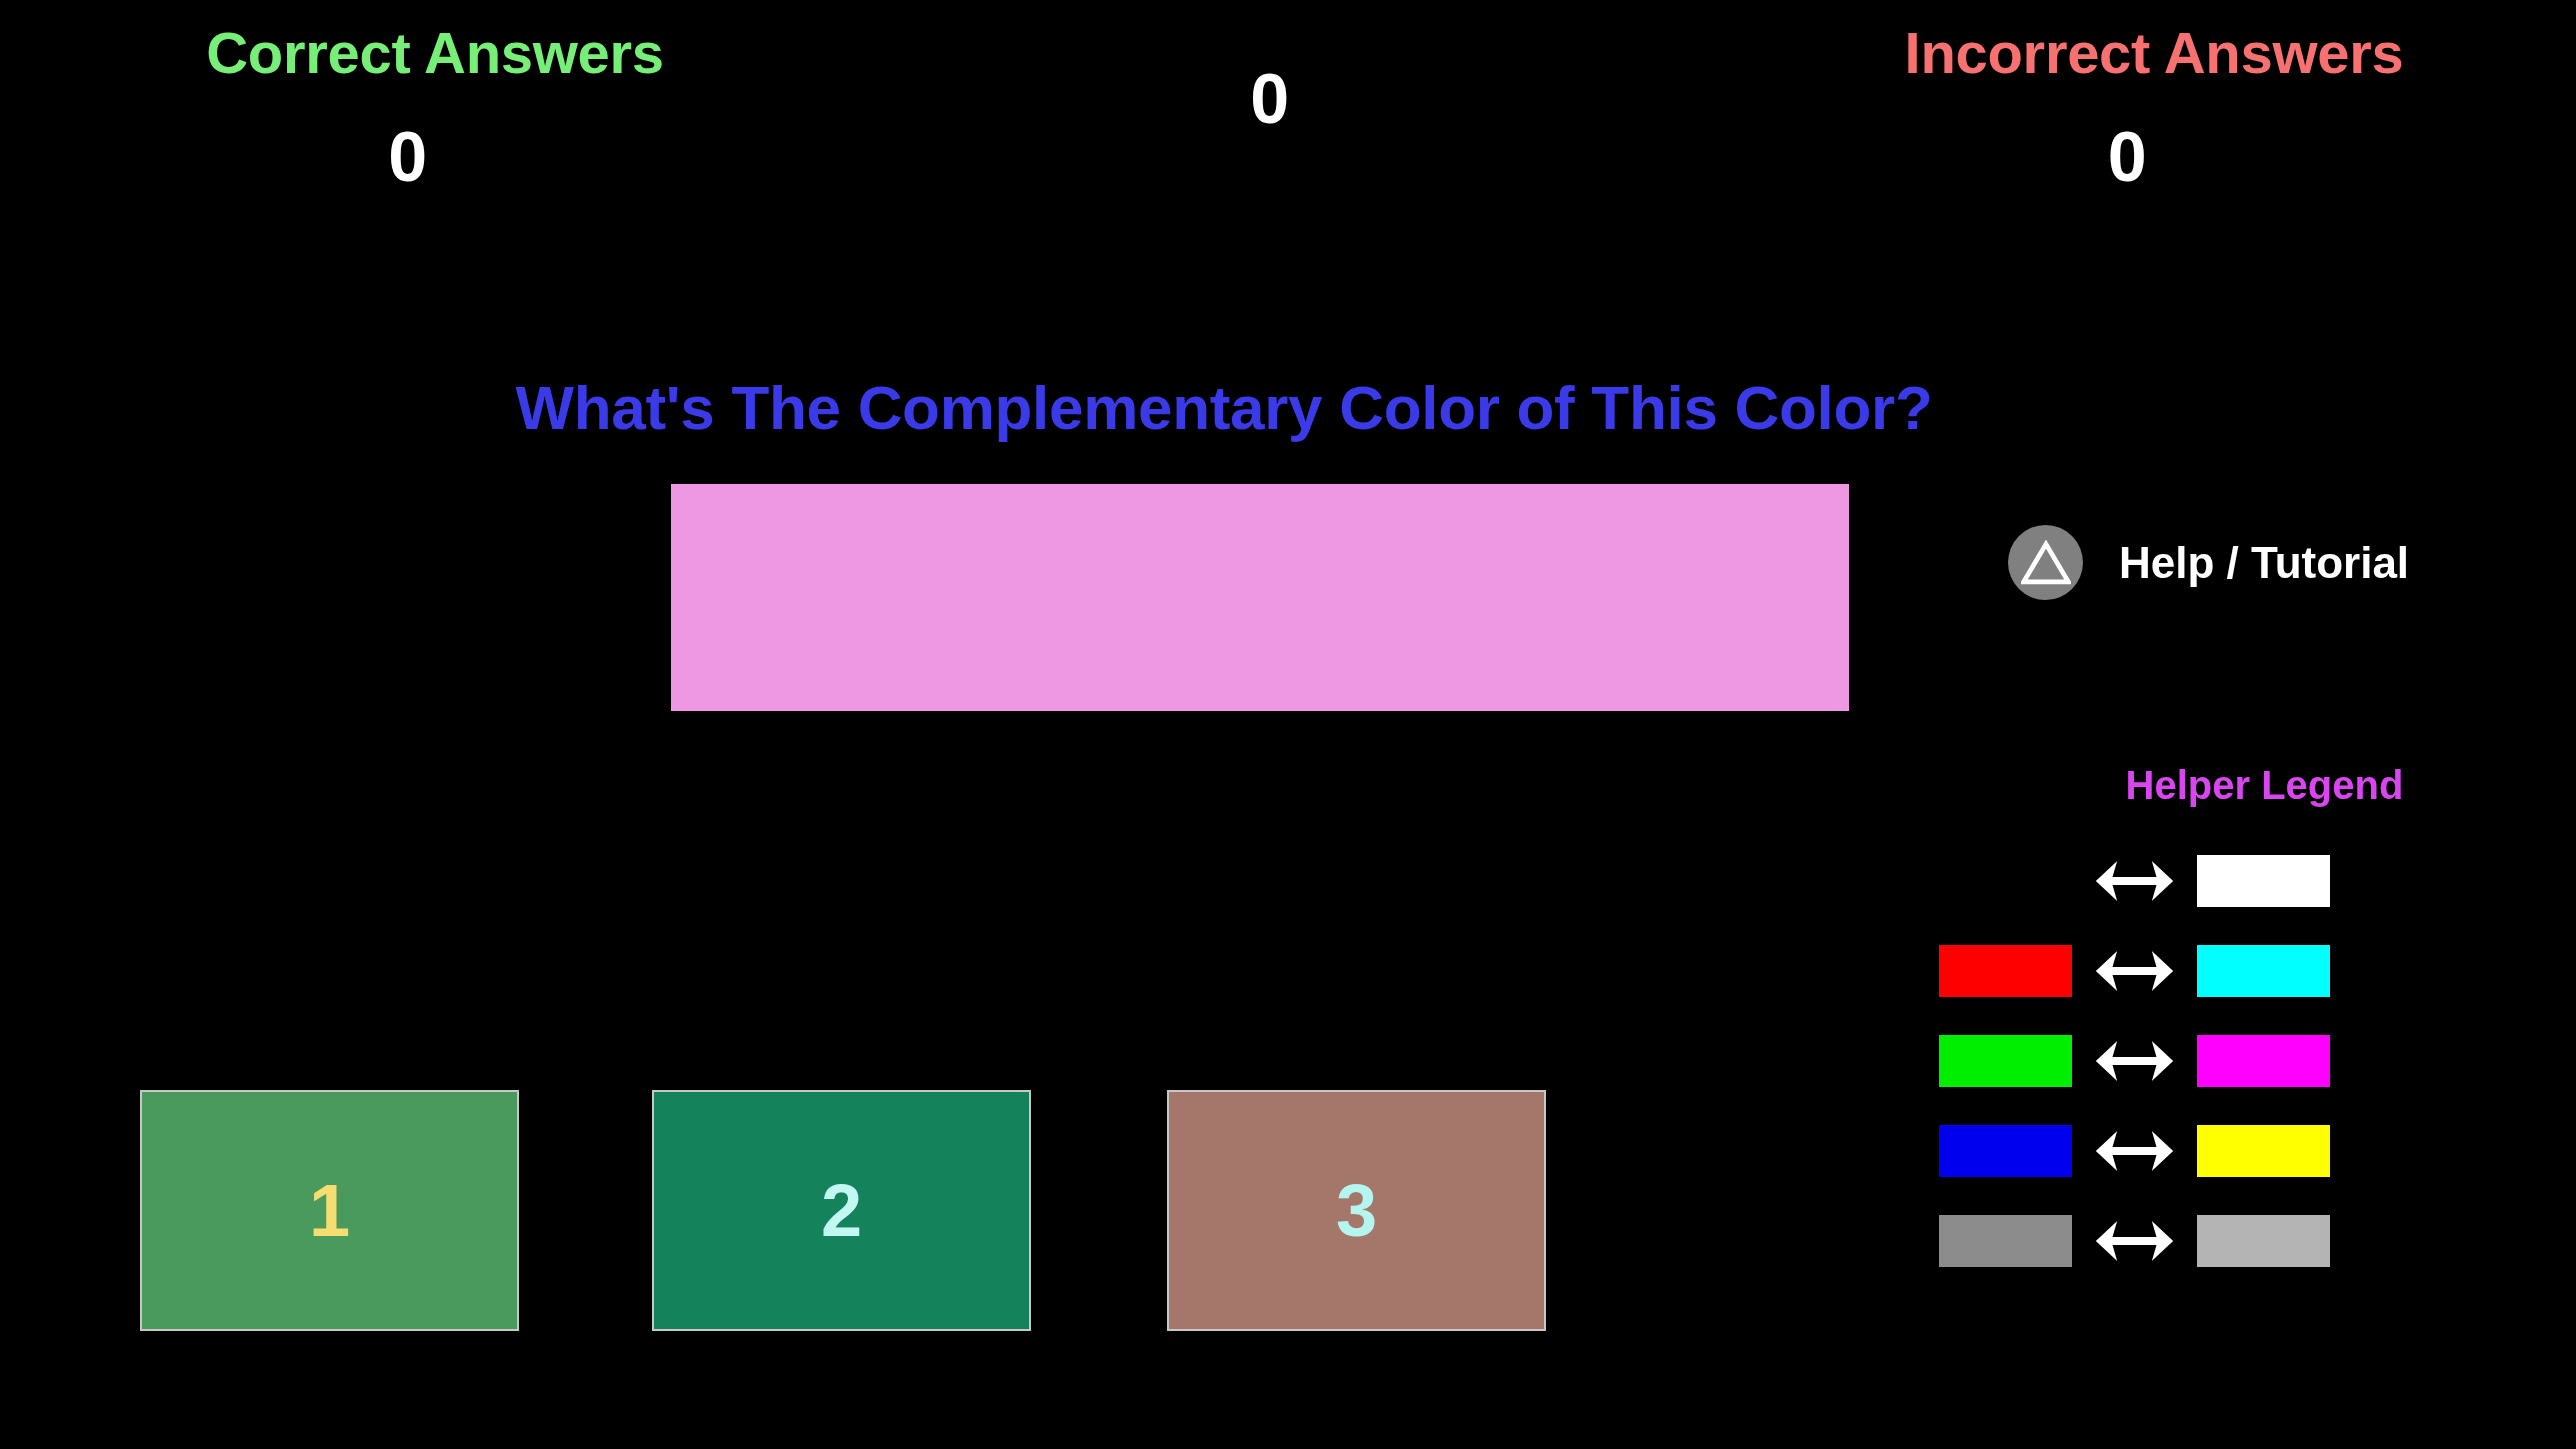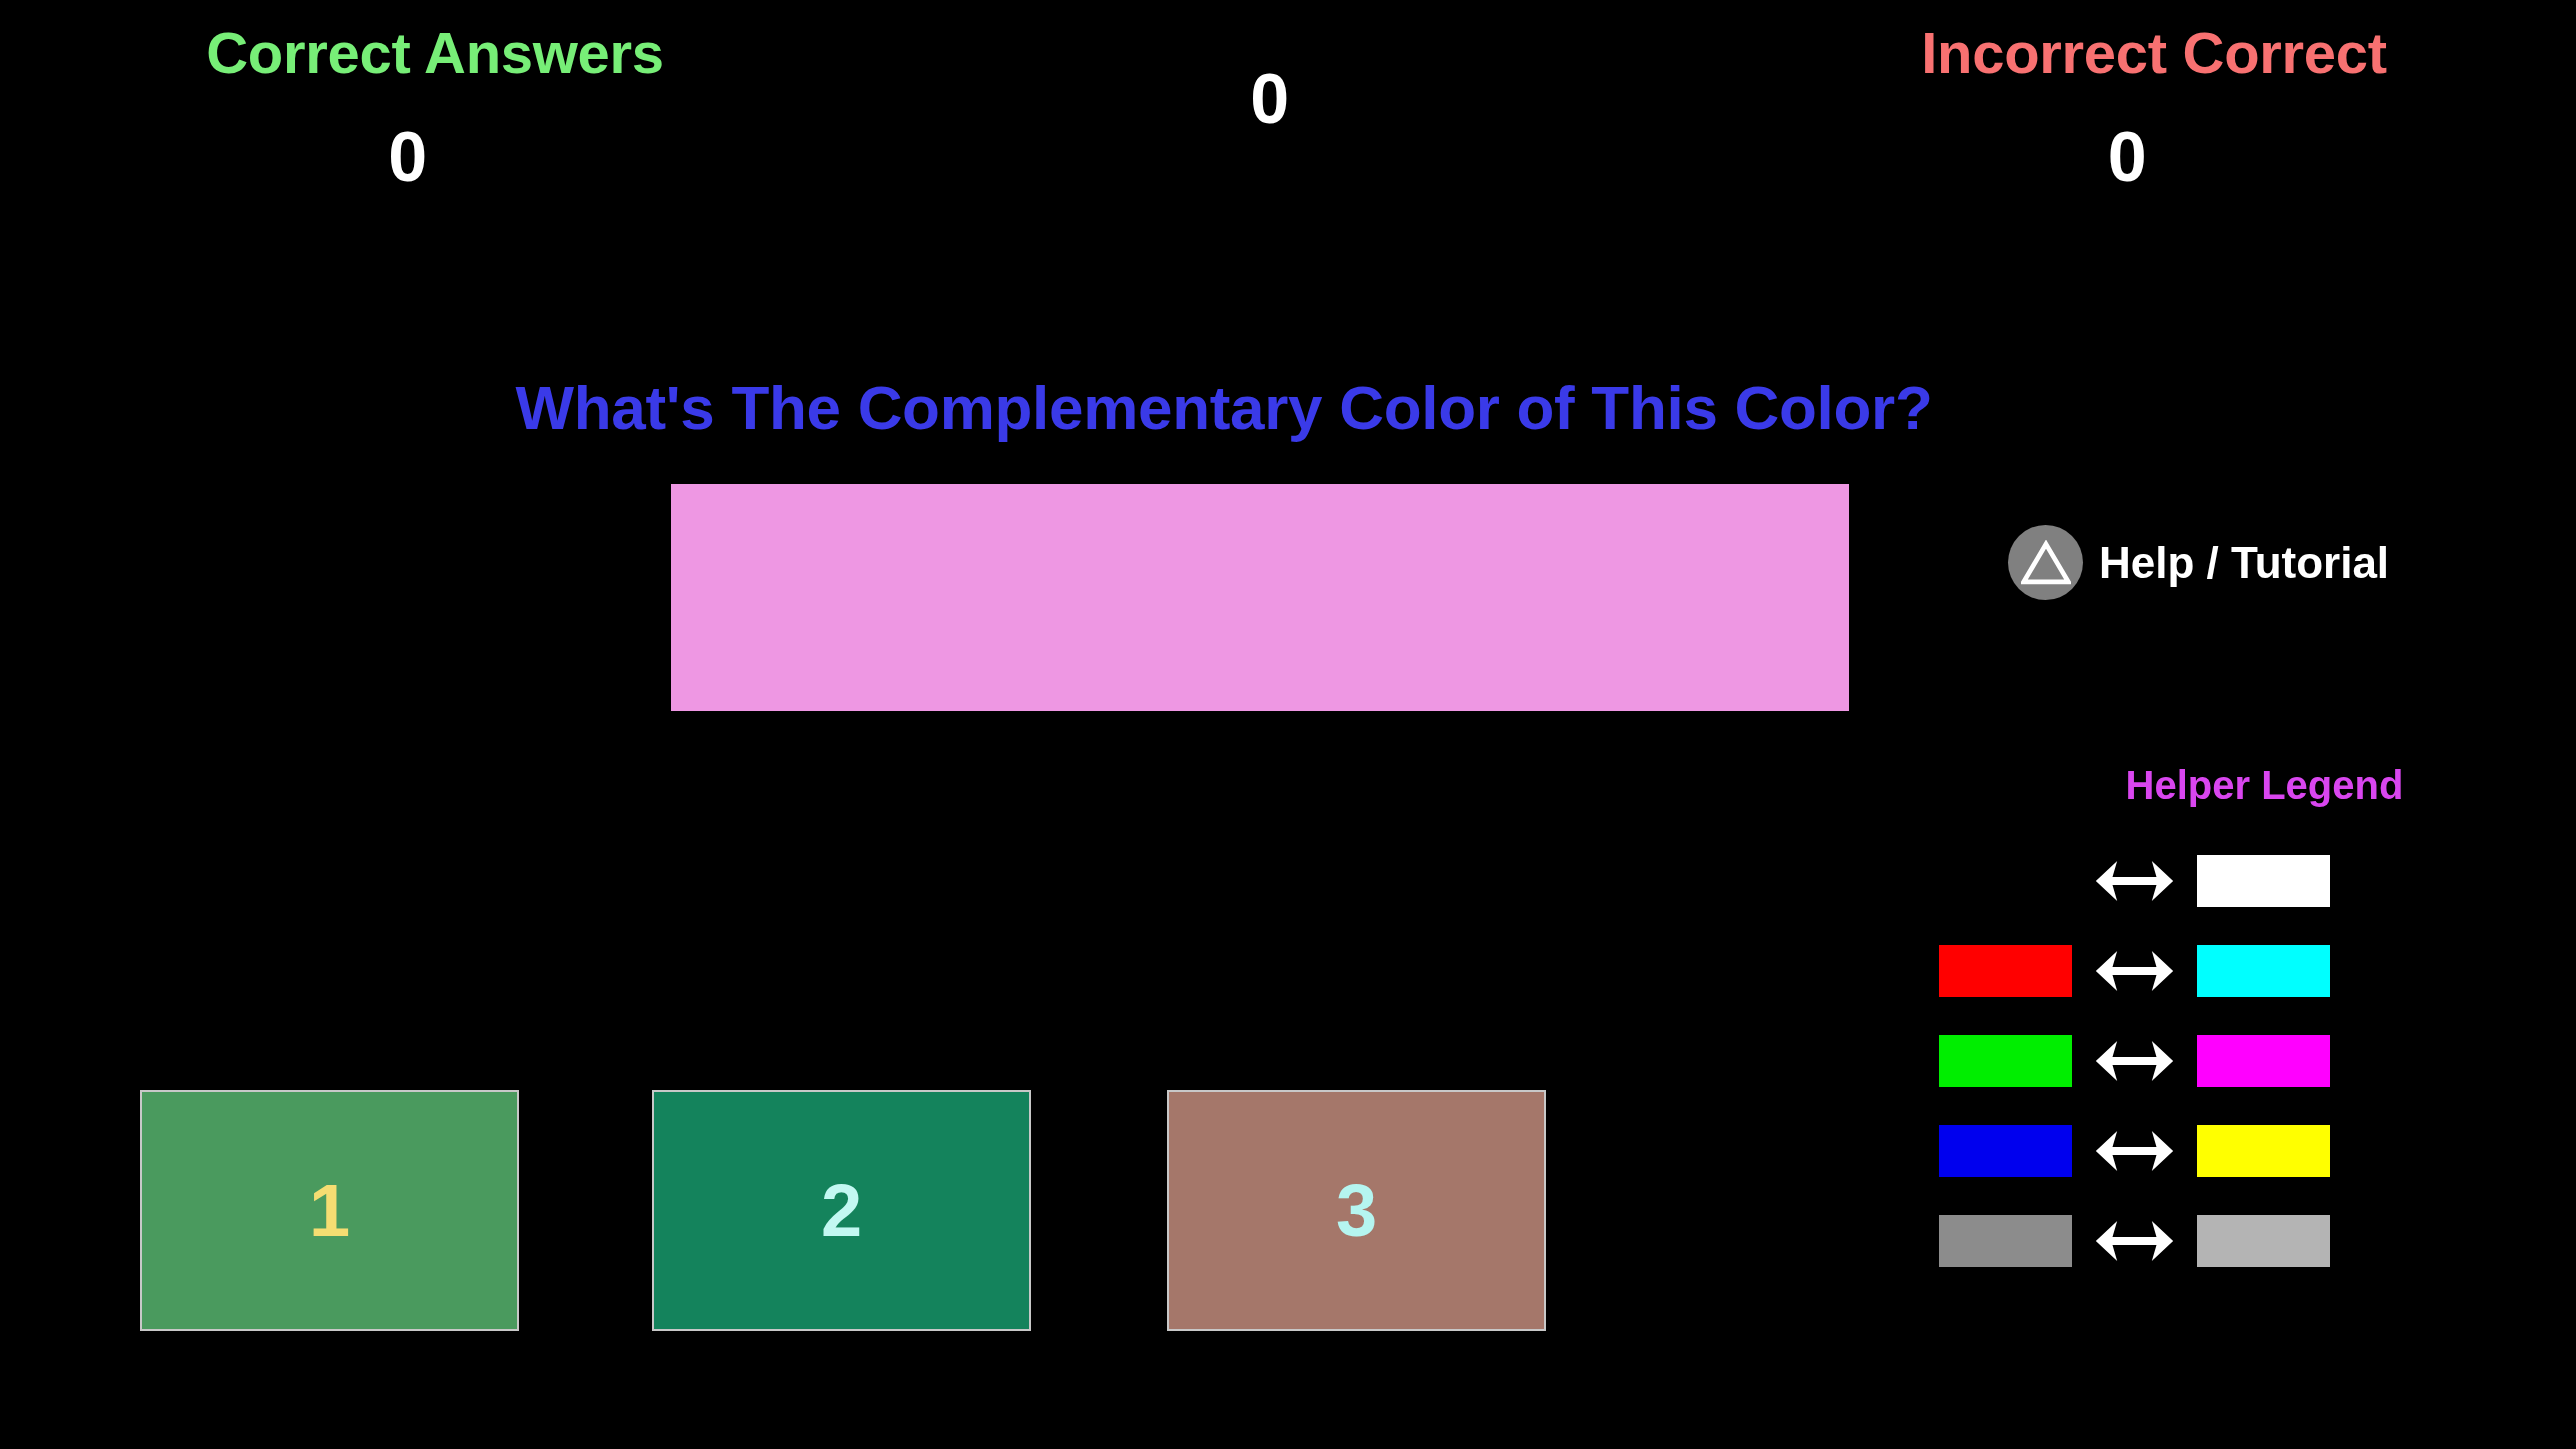"Incorrect Correct" div.stat-label { text: Correct -> Answers }
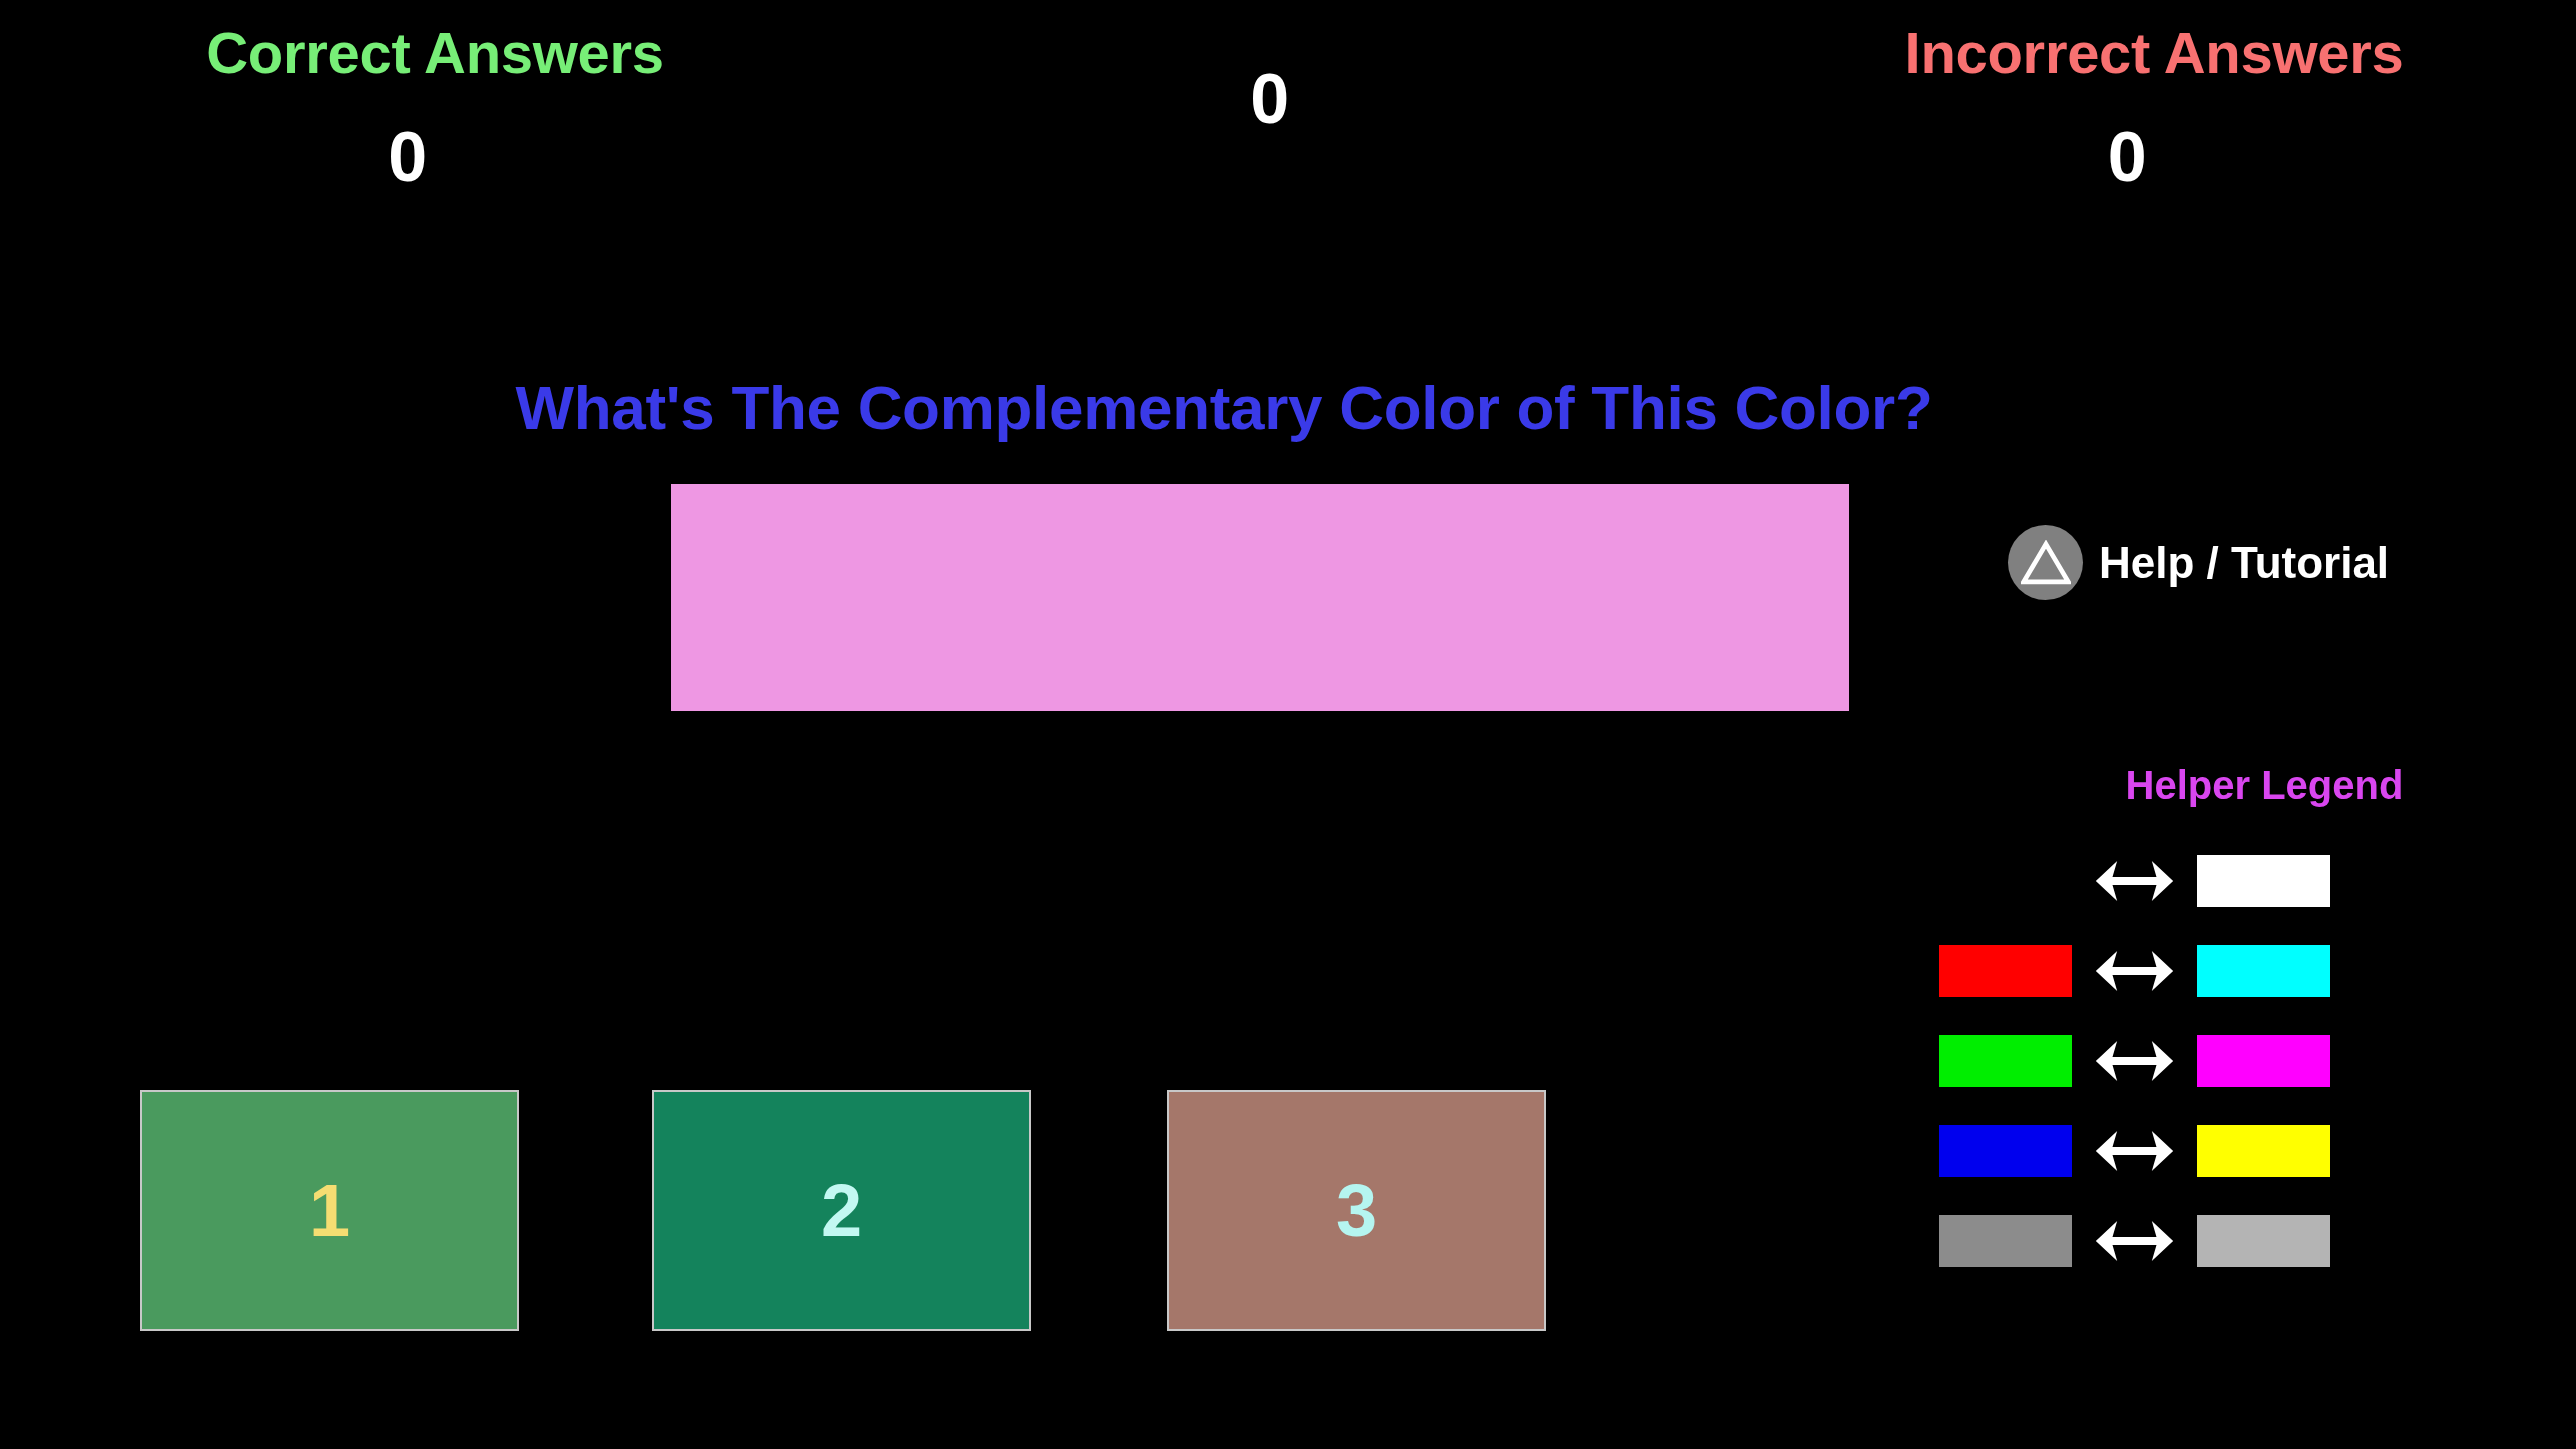"Help / Tutorial" #help-tutorial { gap: 16px -> 36px }
